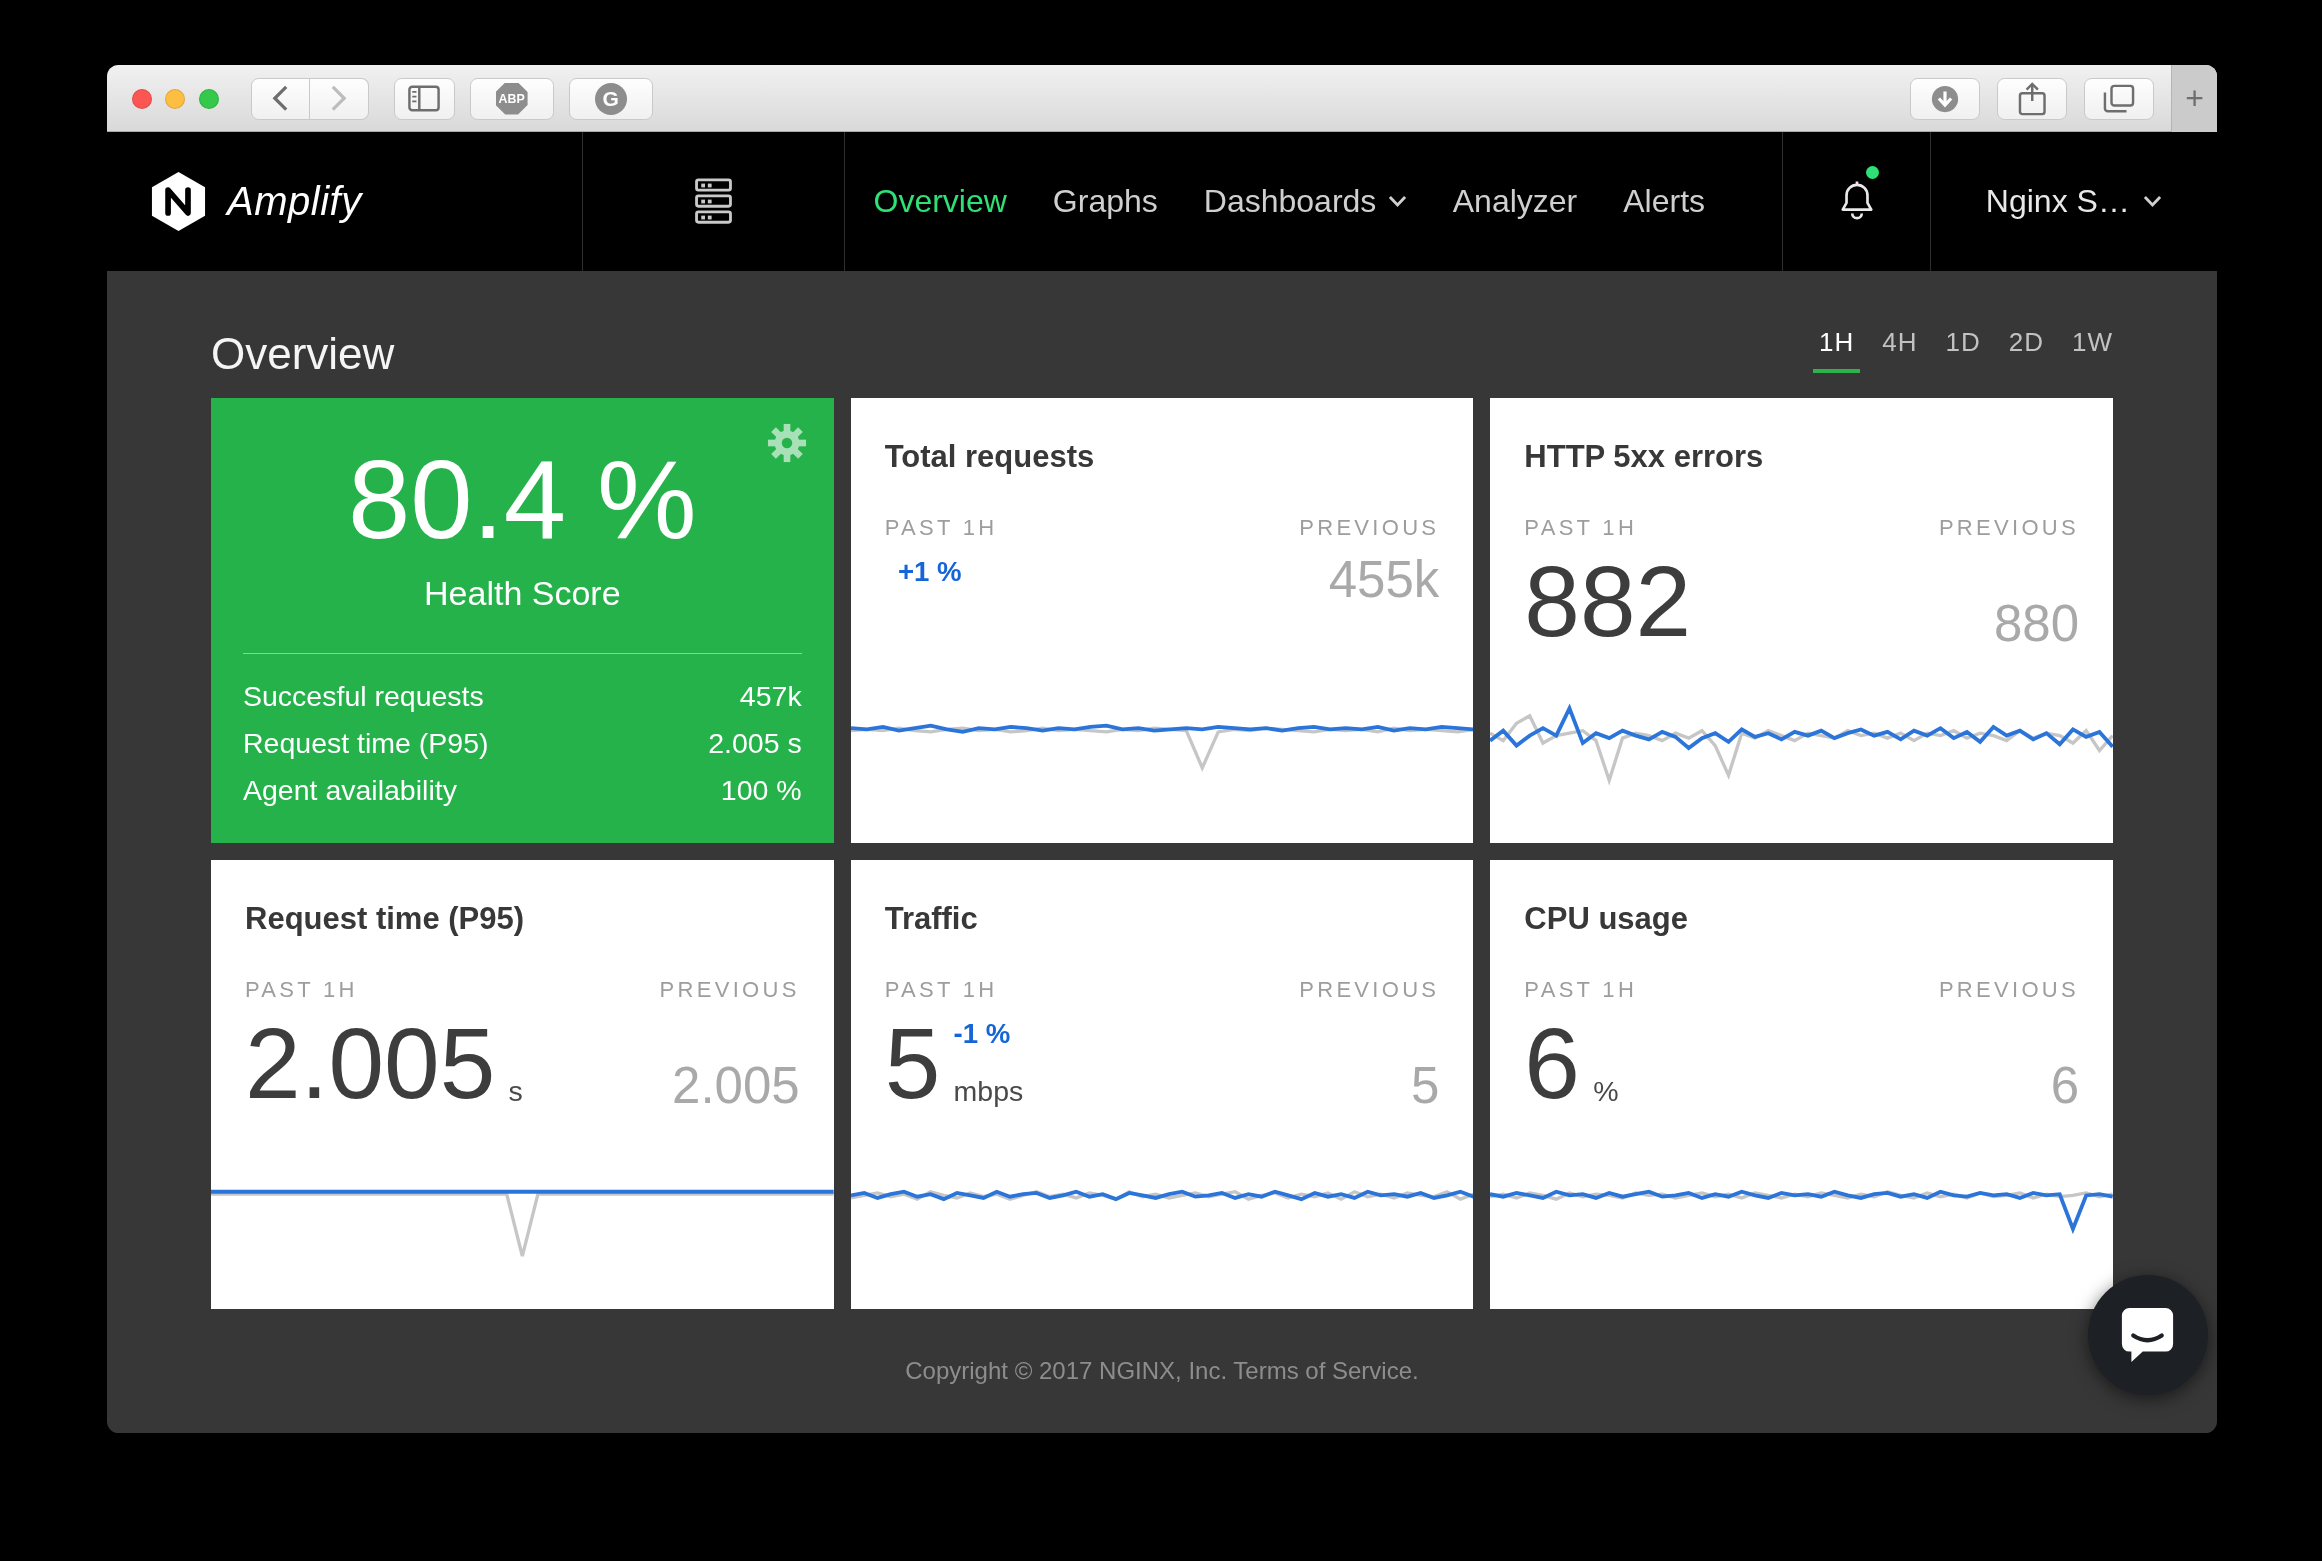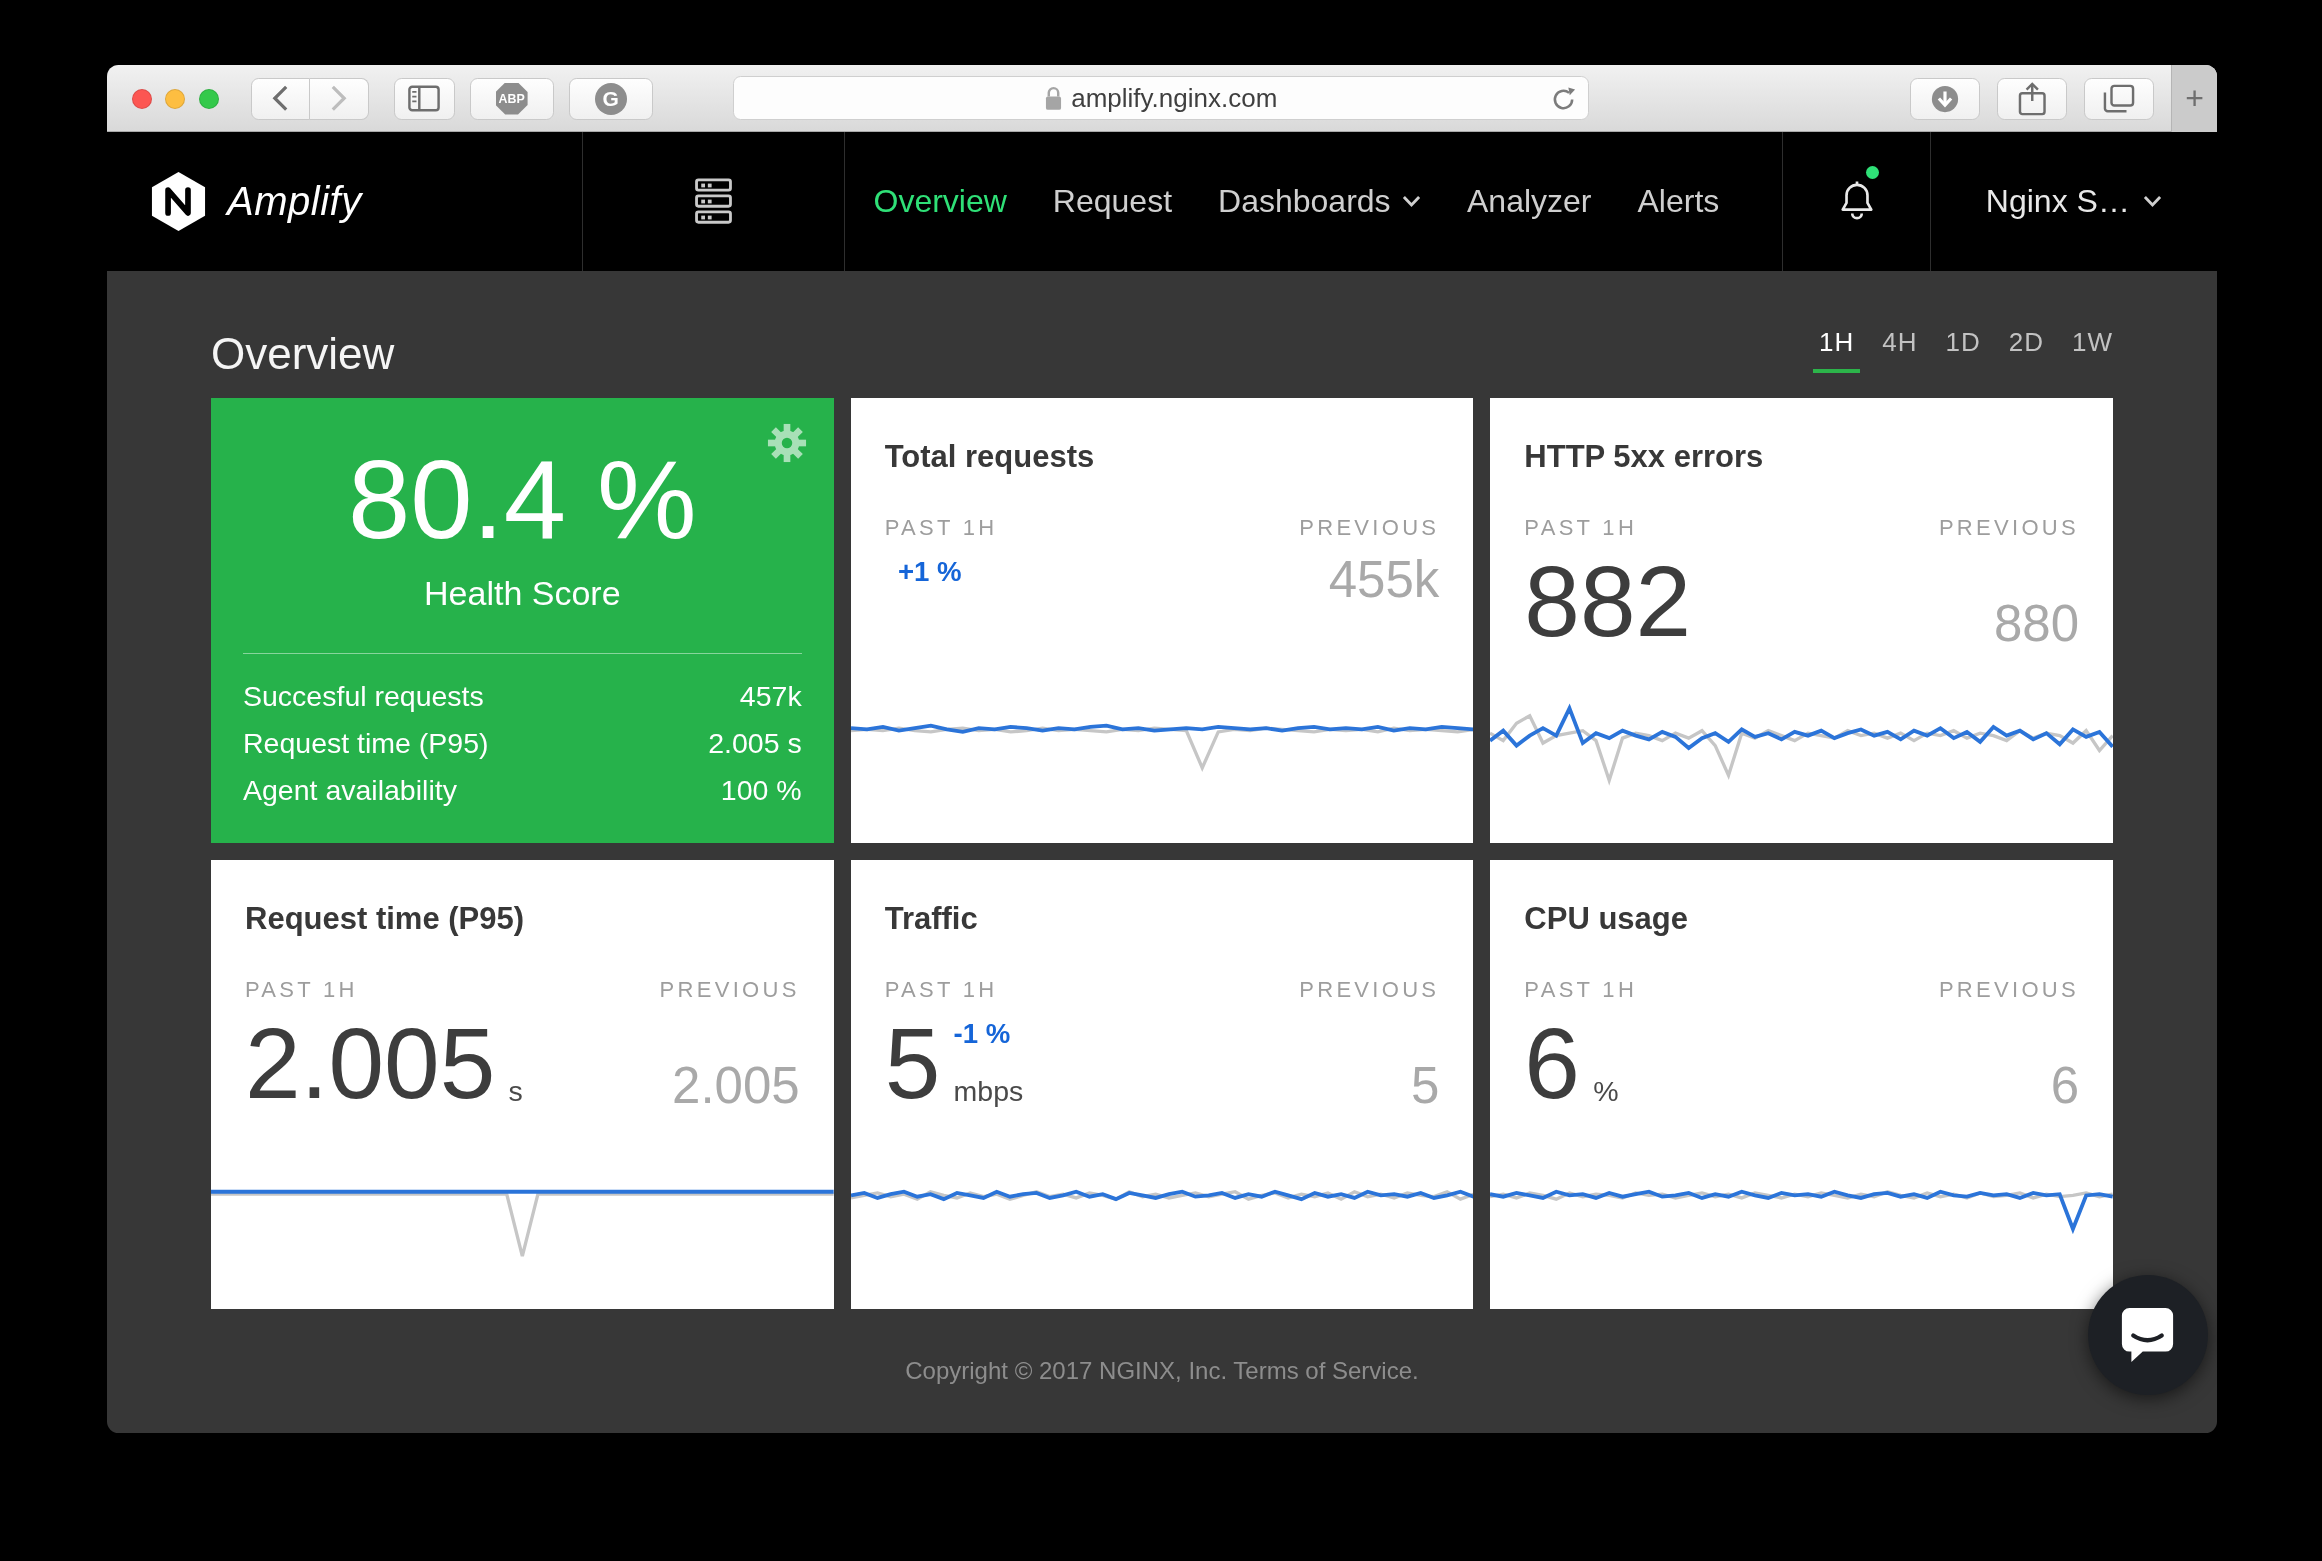"amplify.nginx.com" div.urlfield { html: <div> <span> <svg> <rect></rect> <path></path> </svg> </span> <span>amplify.nginx.com</span> <span> <svg> <path></path> <polygon></polygon> </svg> </span> </div> -> none }
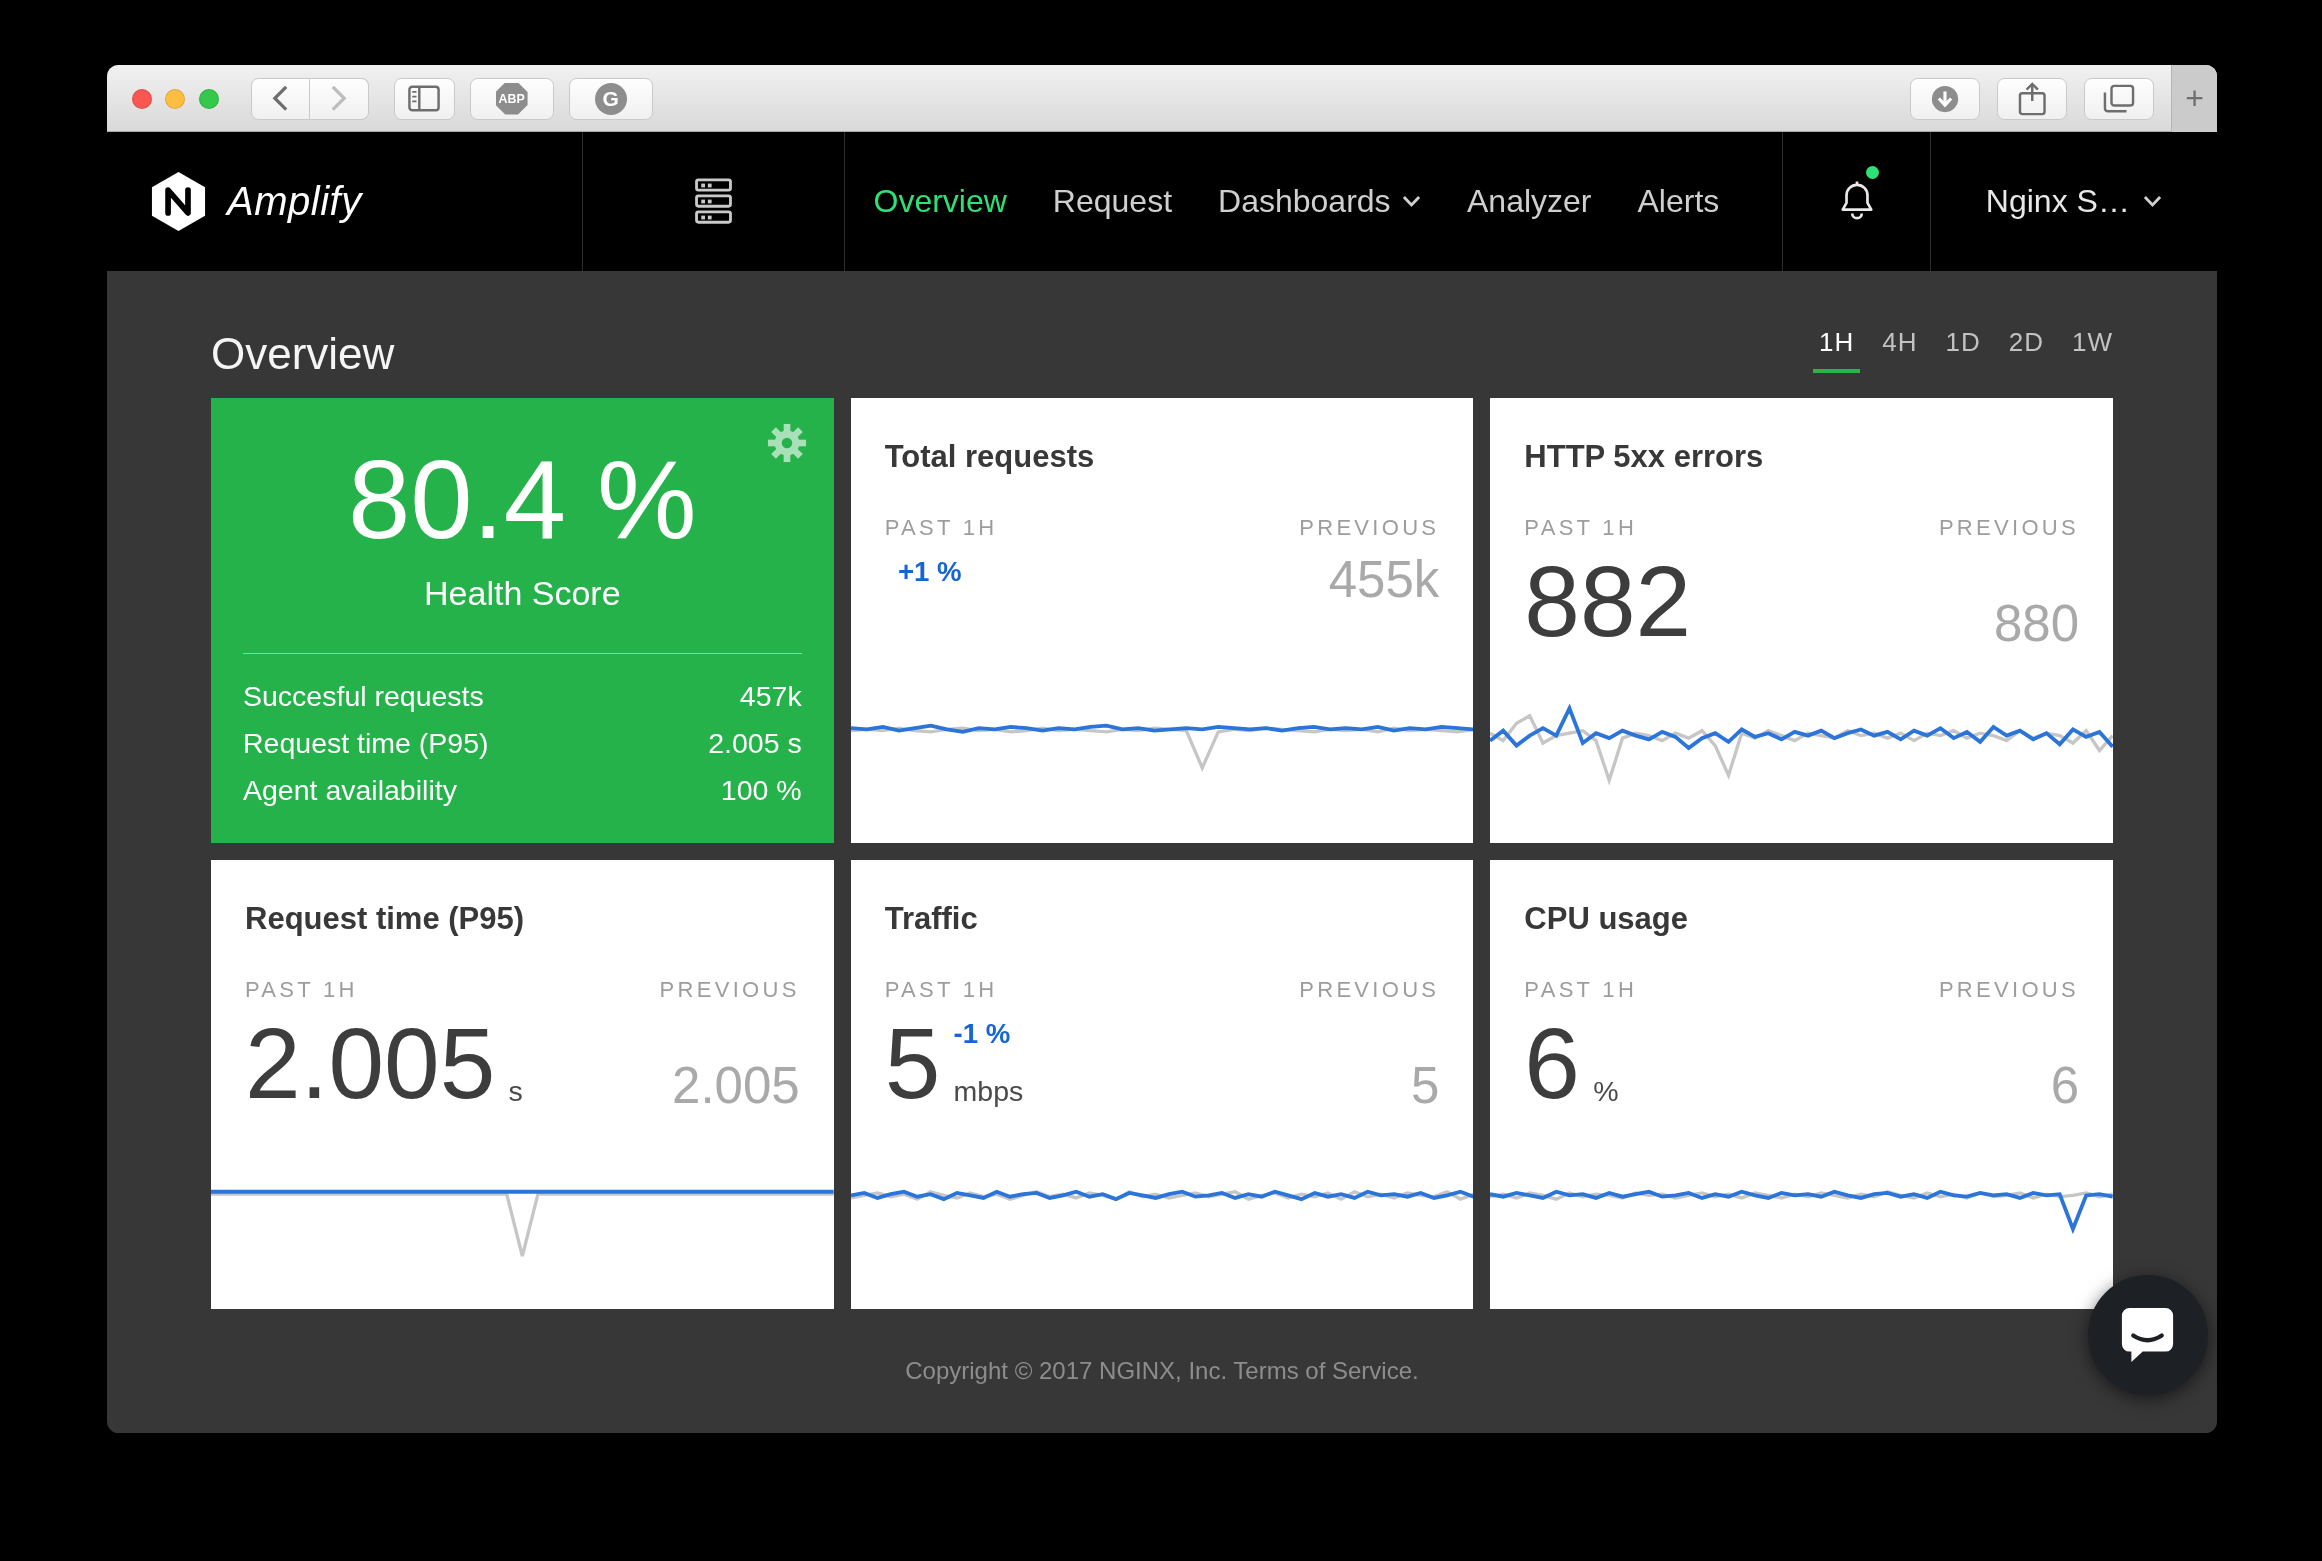"Request" span { text: Request -> Graphs }
